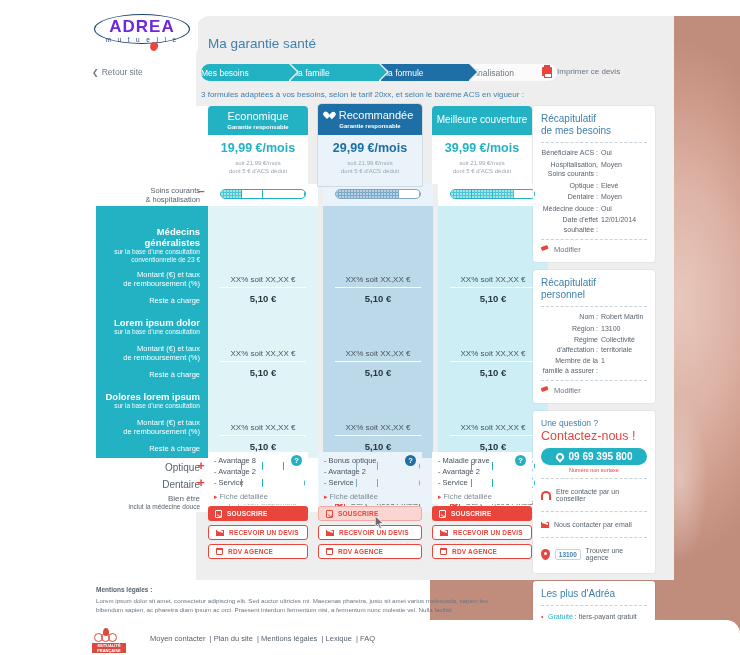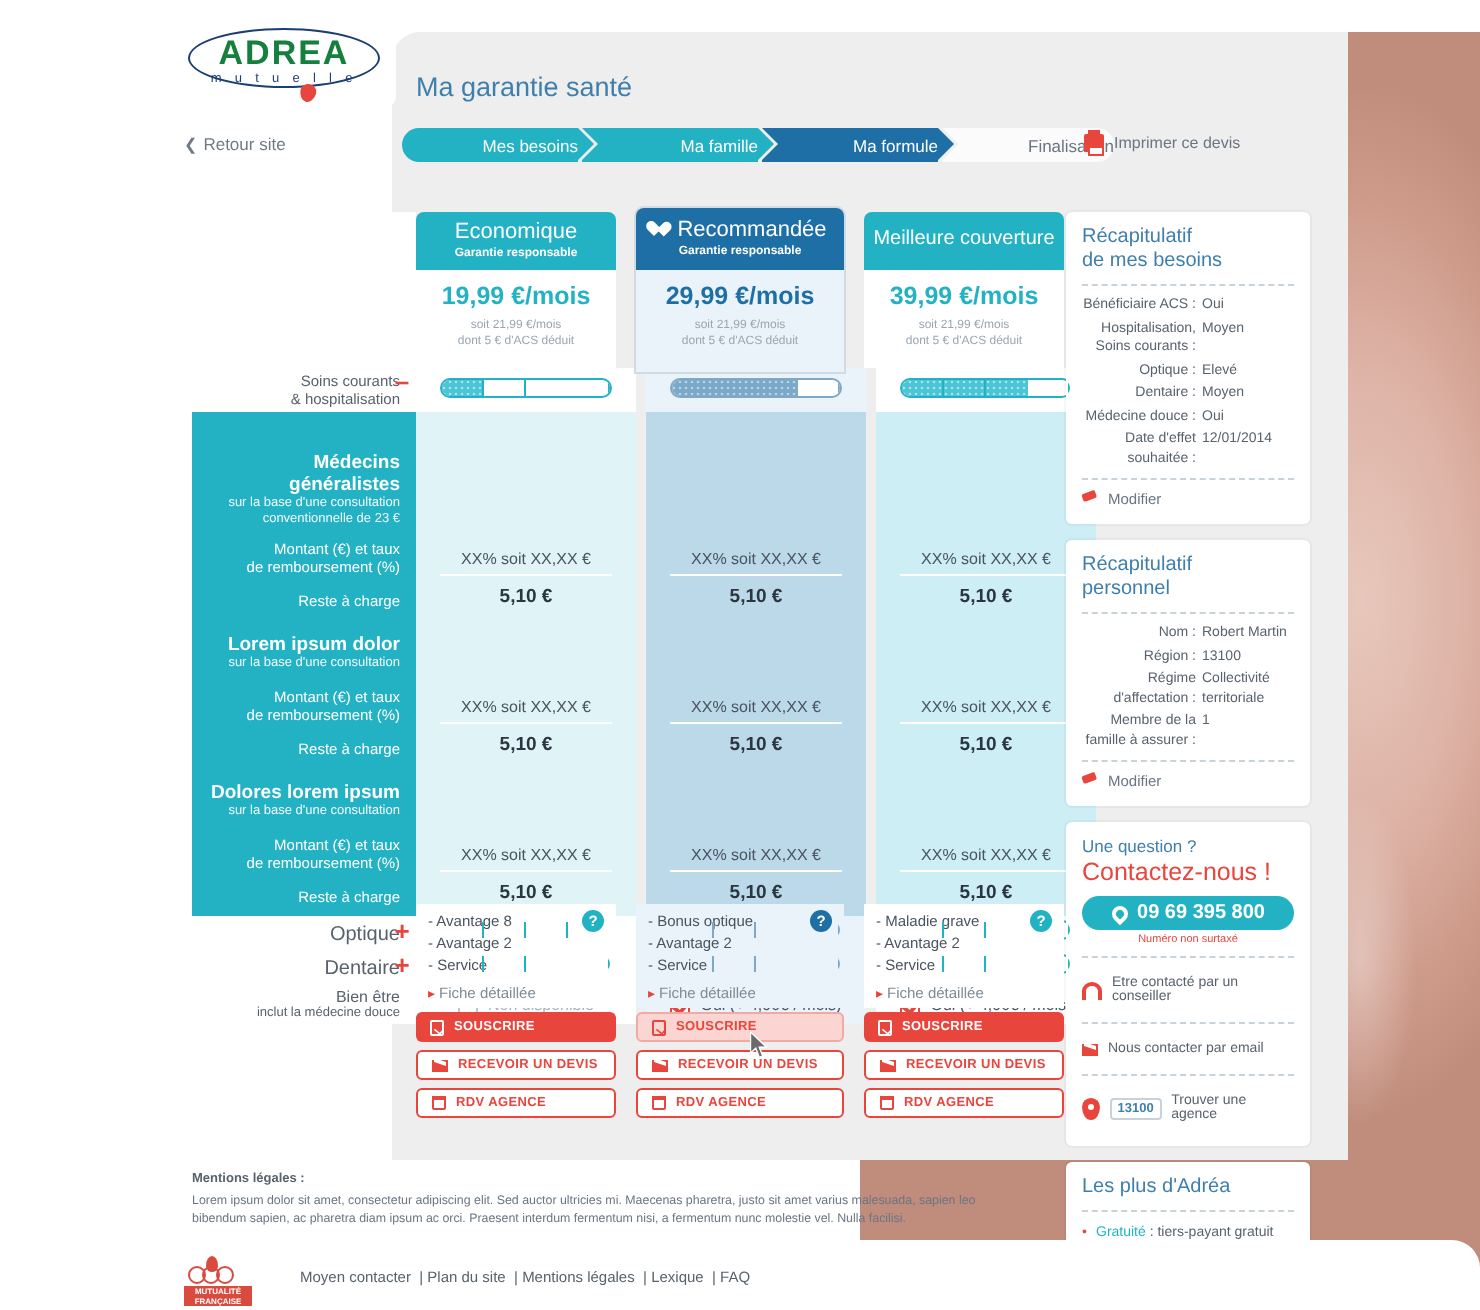"ADREA" .logo-word { color: #15803d -> #6d28d9 }
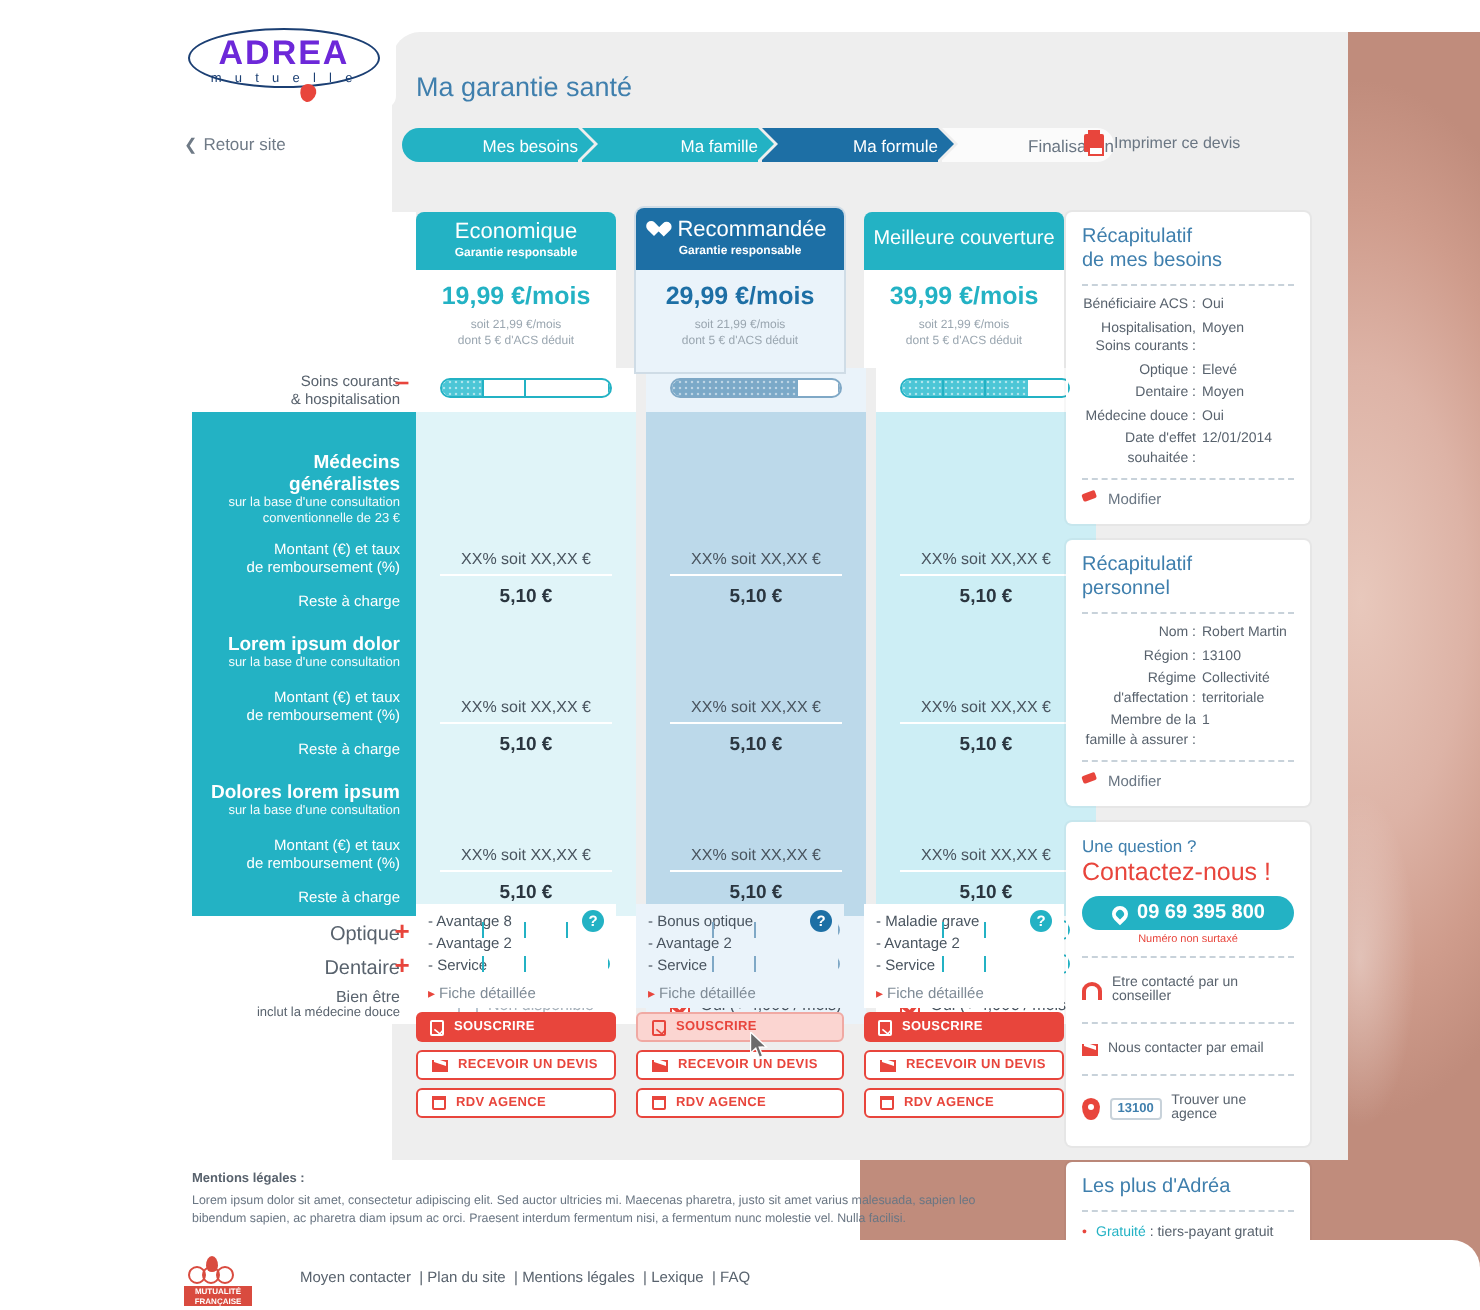"Mes besoins" .step { justify-content: flex-end -> flex-start }
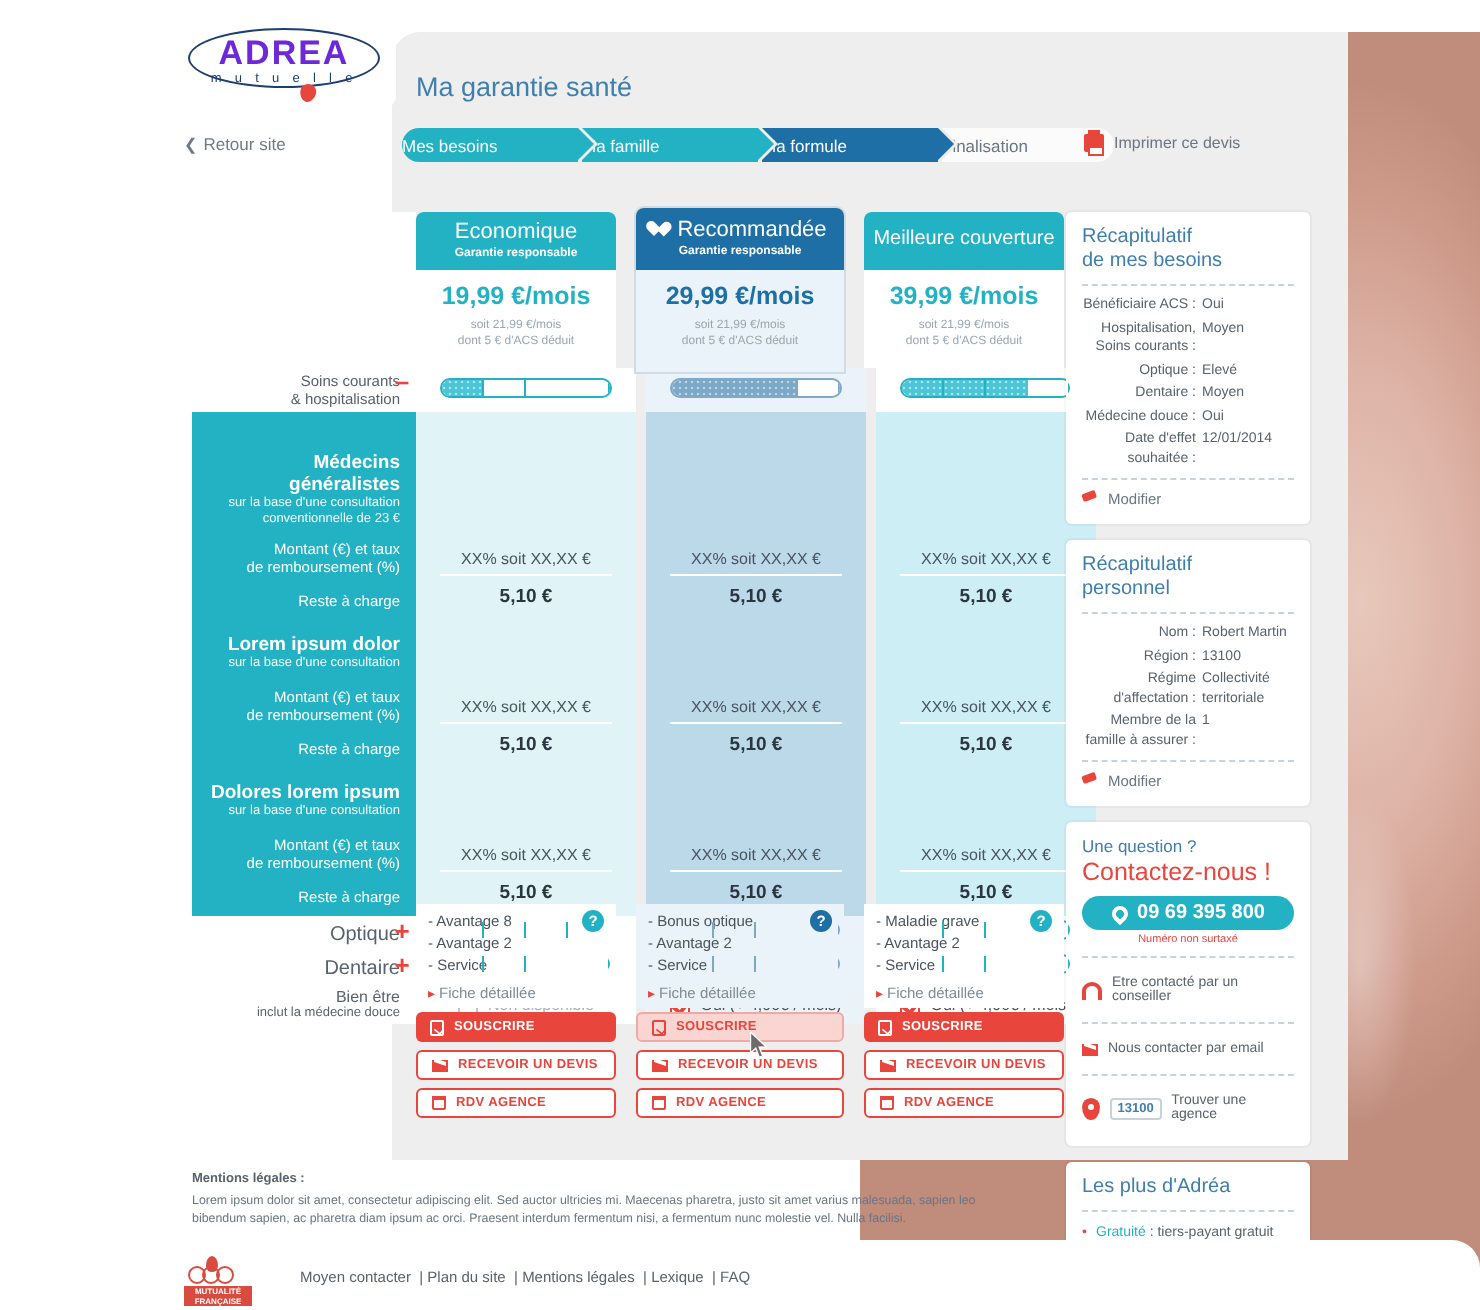"3 formules adaptées à vos" div.intro-text { html: none -> <div>3 formules adaptées à vos besoins, selon le tarif 20xx, et selon le barème ACS en vigueur :</div> }
